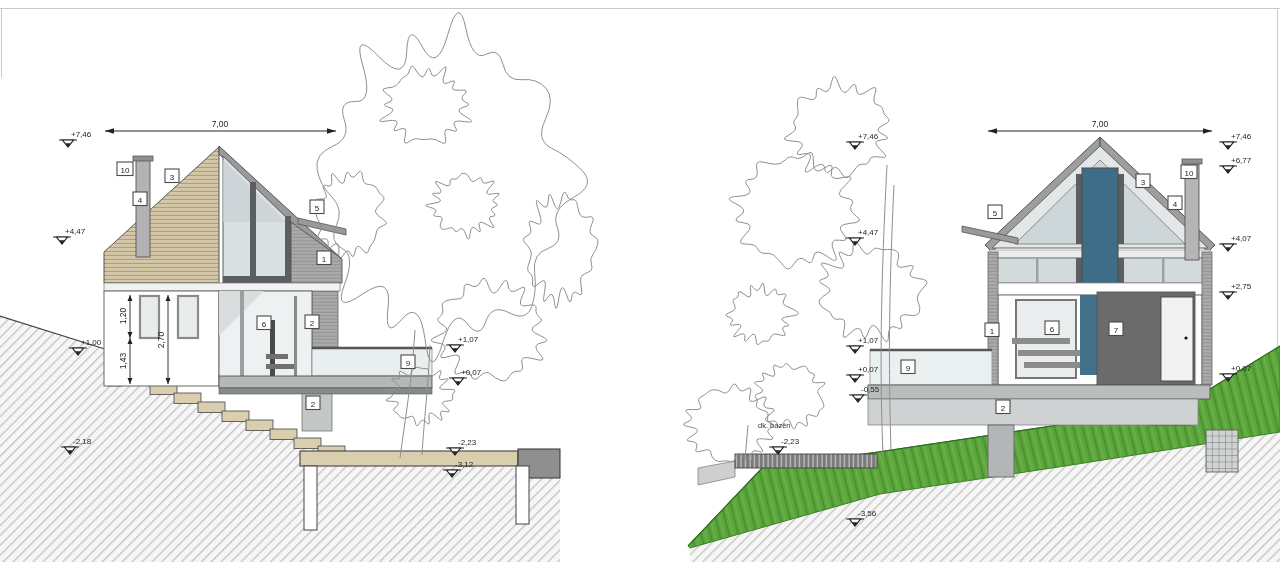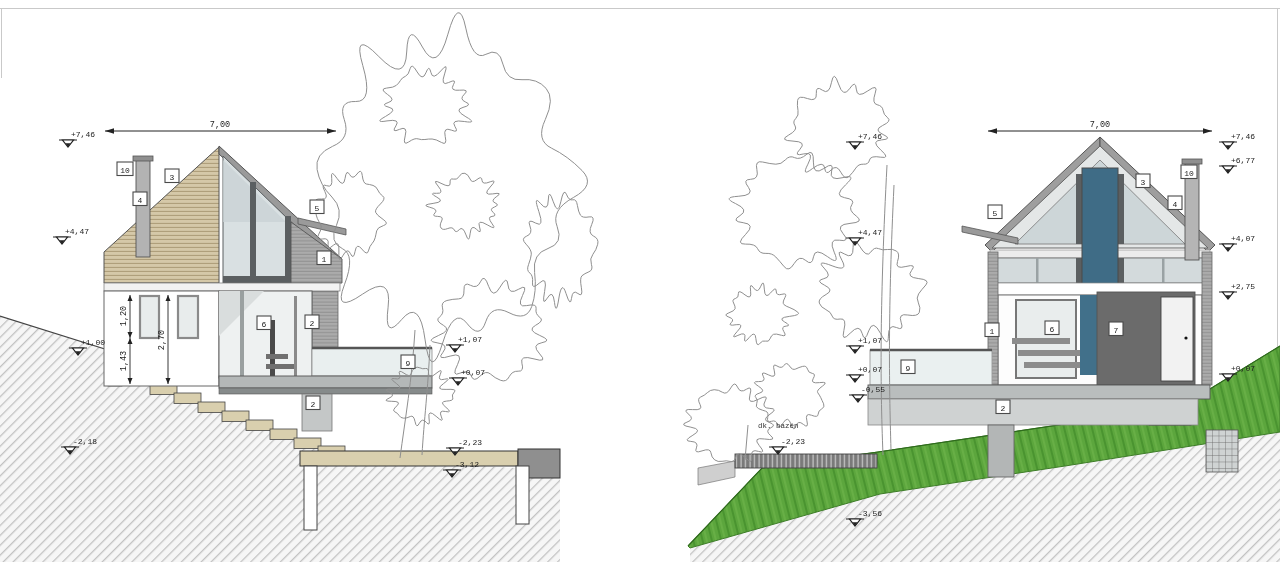"7,00" .sheet { font-family: Liberation Mono, monospace -> Liberation Sans, sans-serif }
